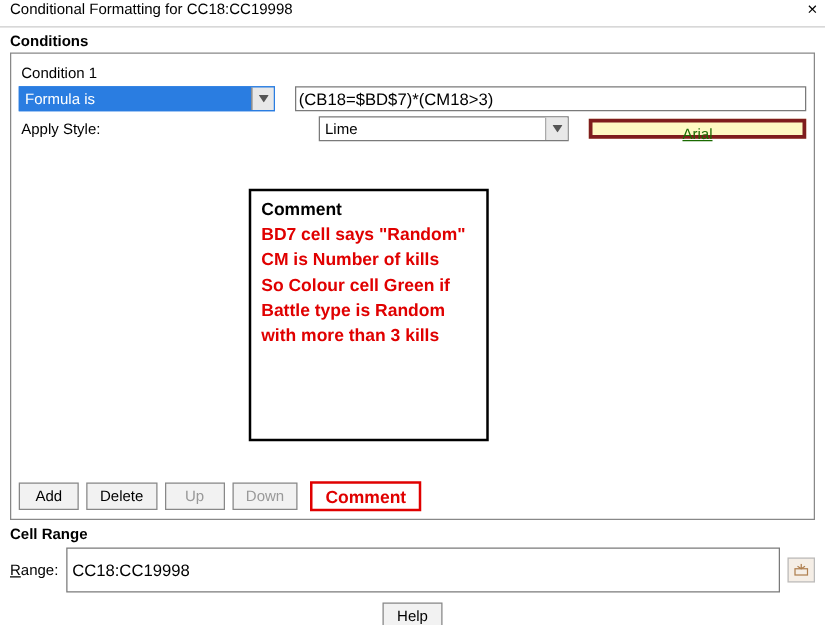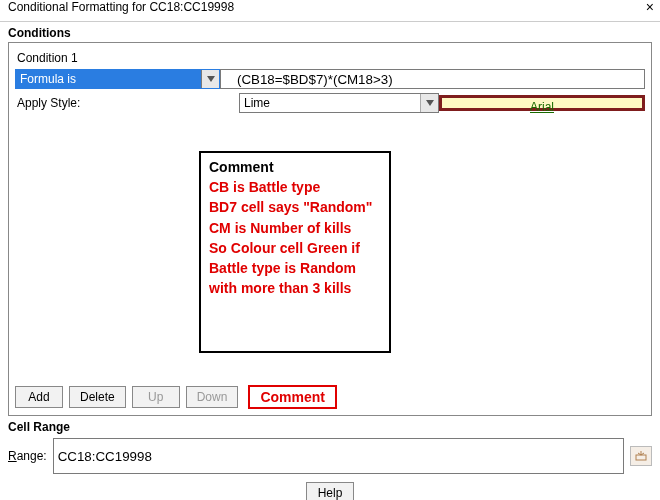"Formula is" .row { gap: 0 -> 16px }
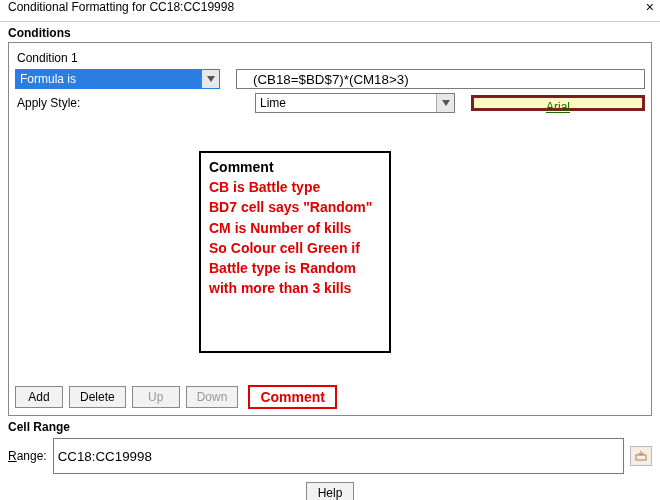"(CB18=$BD$7)*(CM18>3)" .formula-input { padding: 0 16px -> 0 2px }
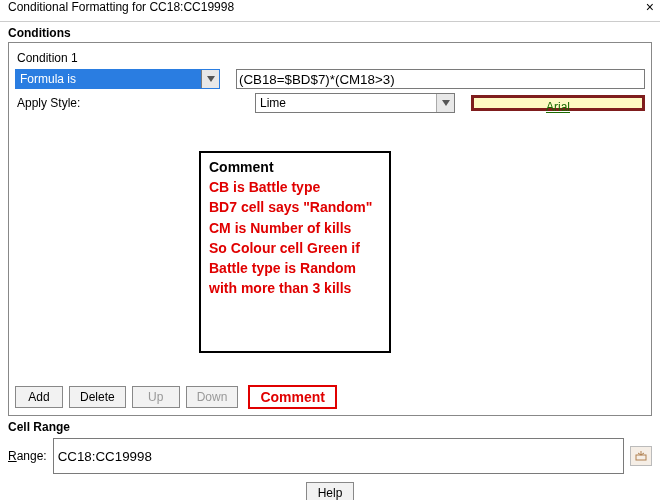"CB is Battle type" div.line { html: <div>CB is Battle type</div> -> none }
